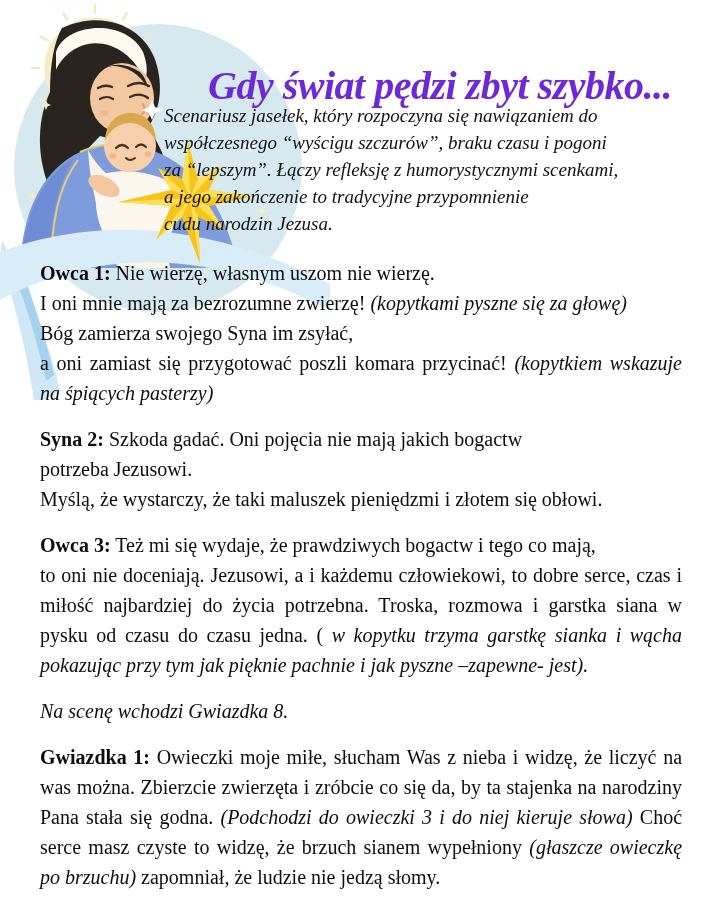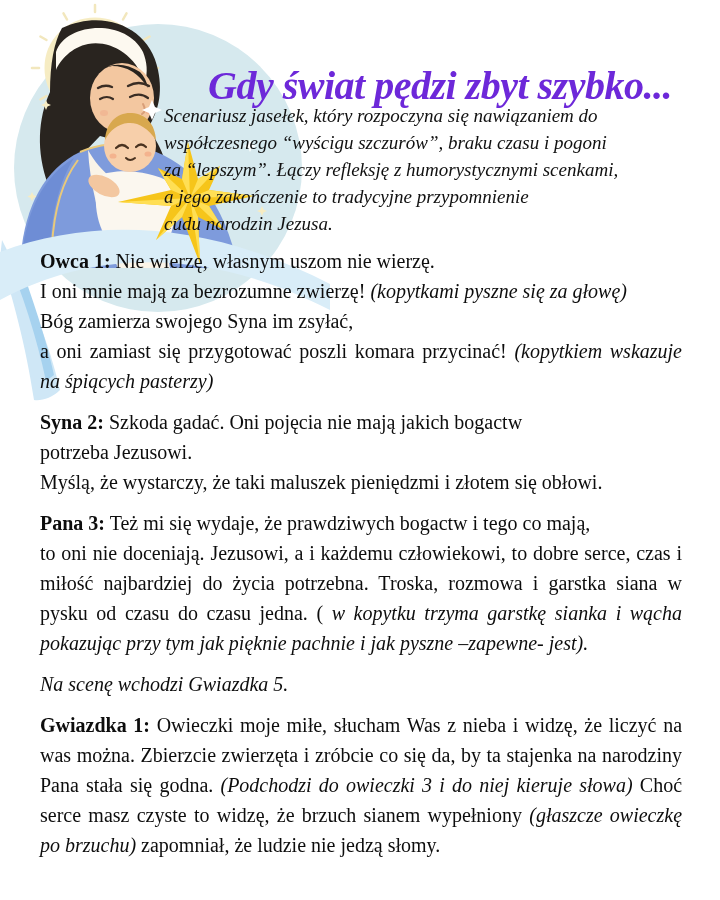"Owca 1: Nie wierzę, własnym" .body-text p { margin: 4px 0 11px 0 -> 16px 0 11px 0 }
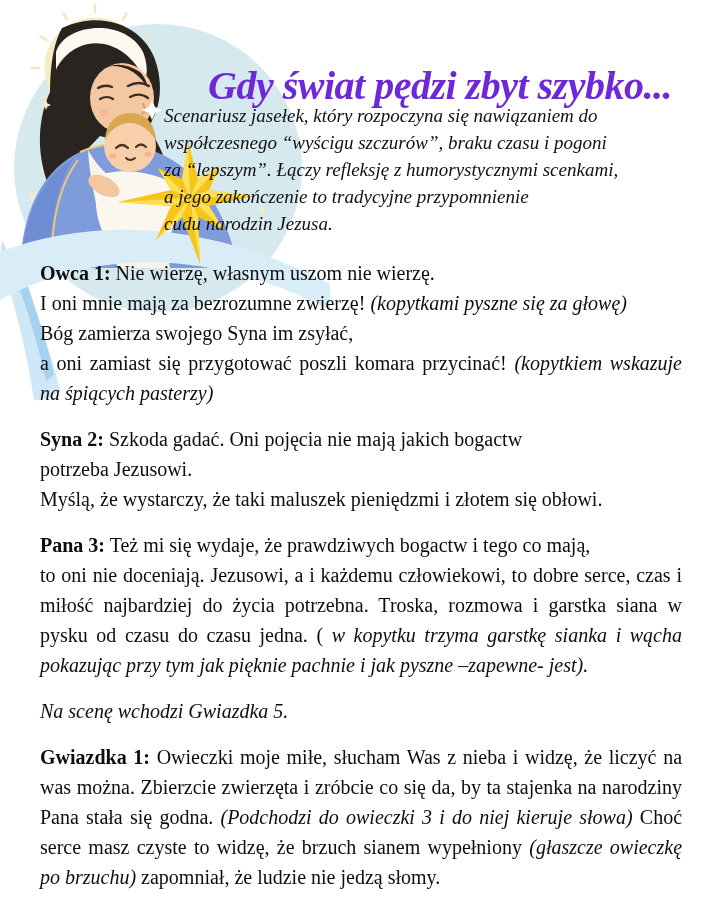"Pana 3:" b { text: Pana -> Owca }
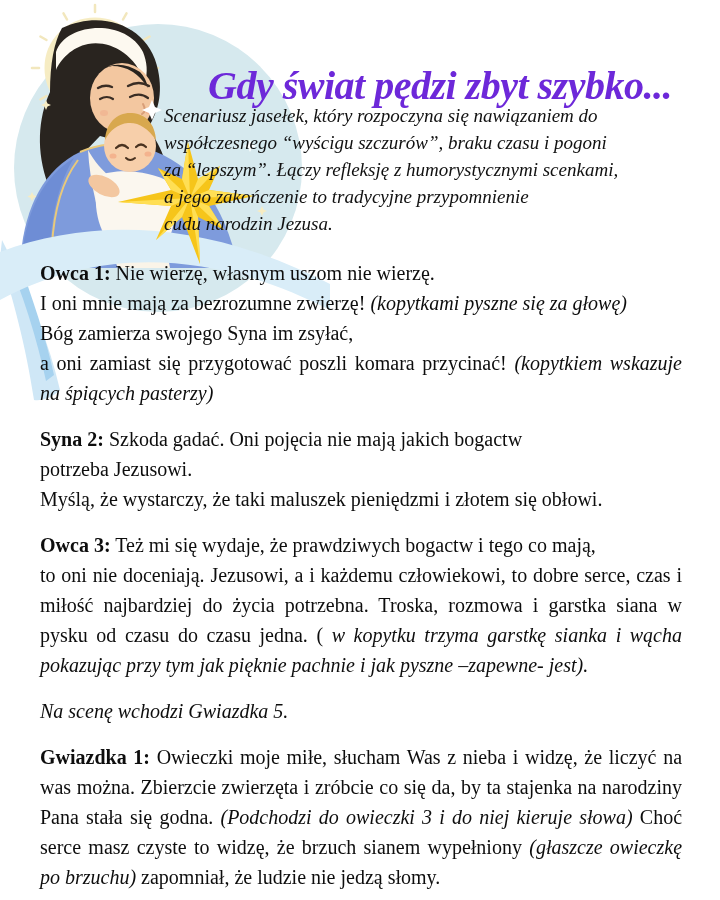"Na scenę wchodzi Gwiazdka 5." i { text: 5 -> 8 }
